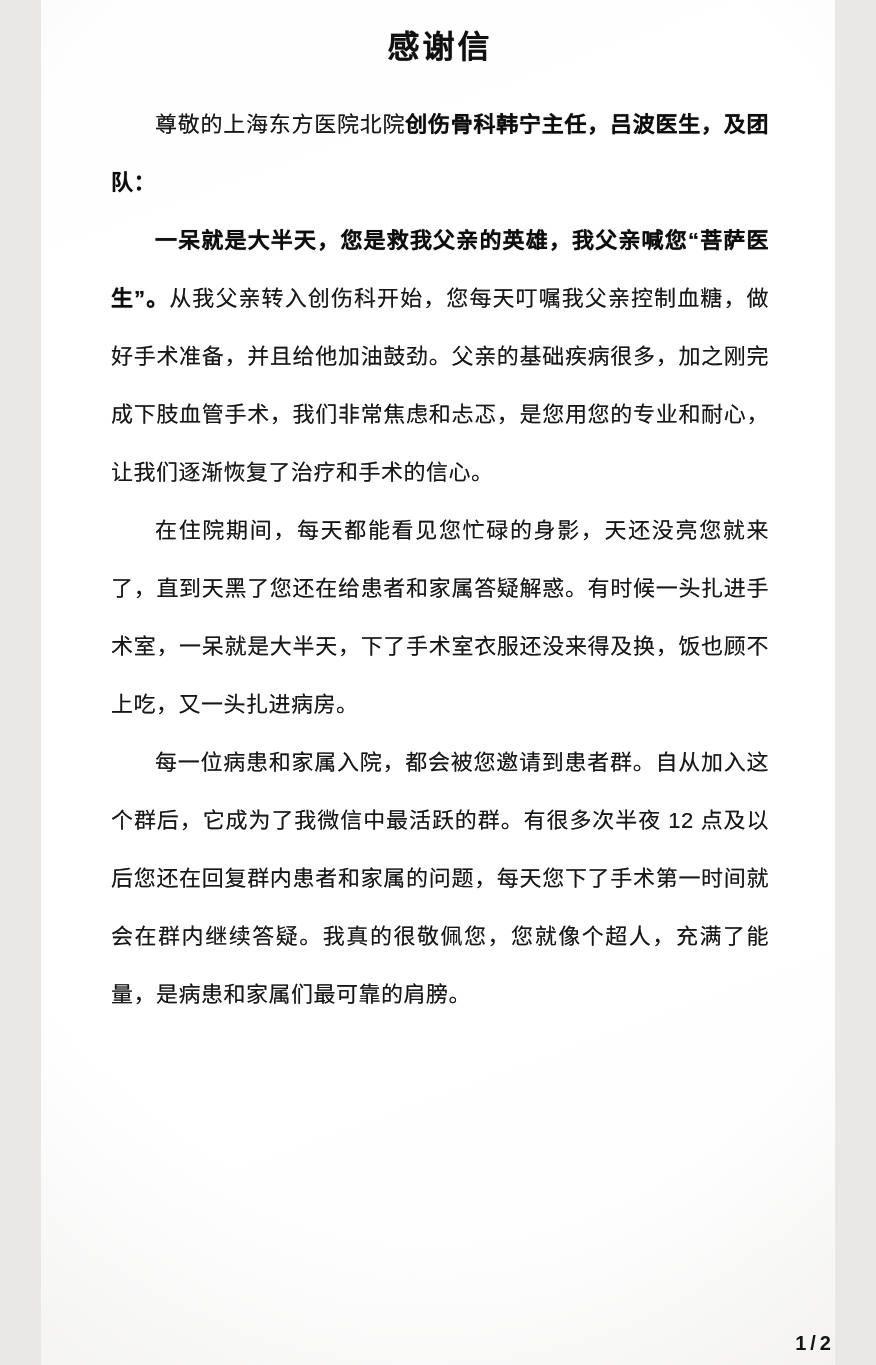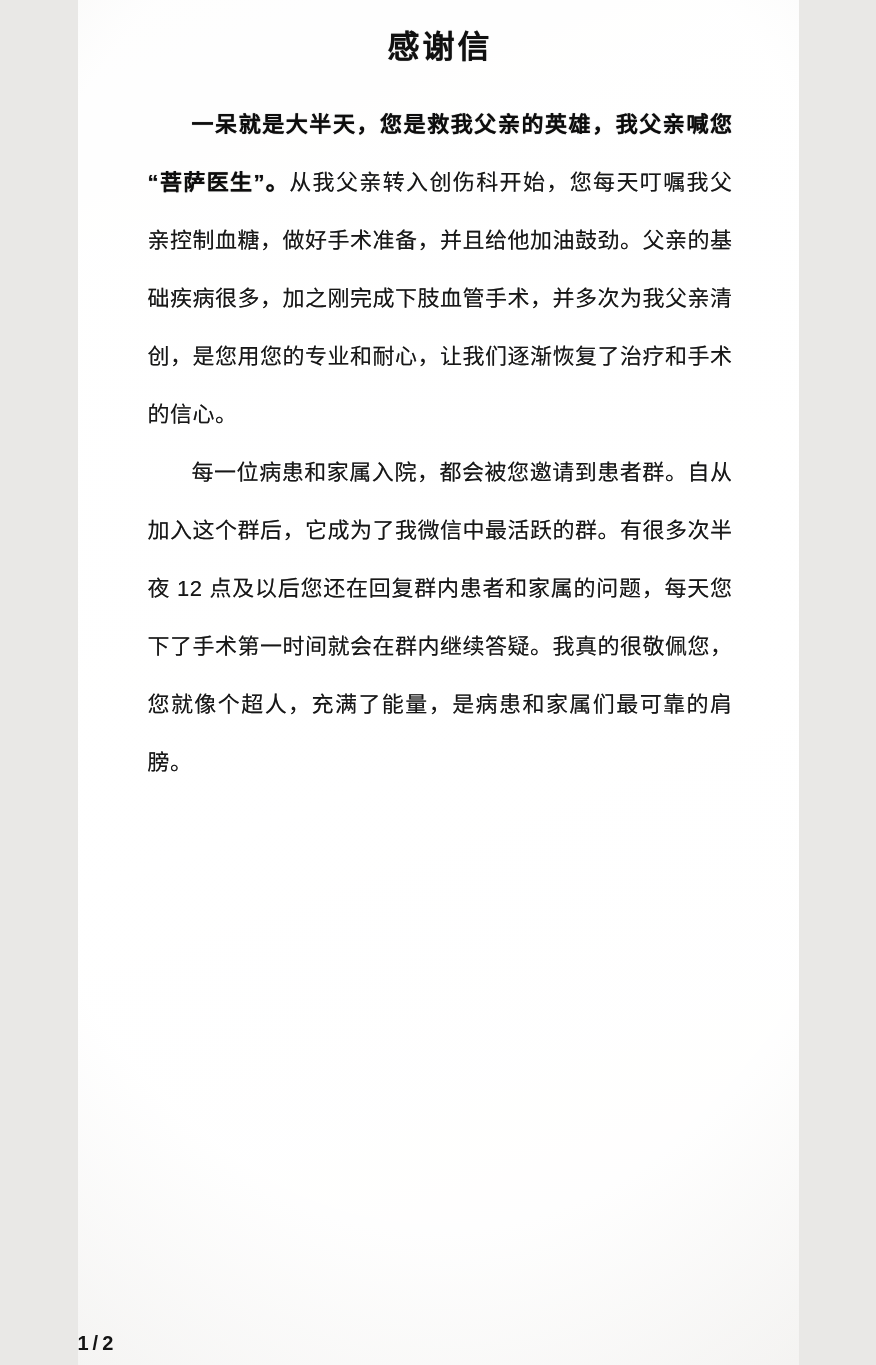"感谢信" .page { width: 721px -> 794px }
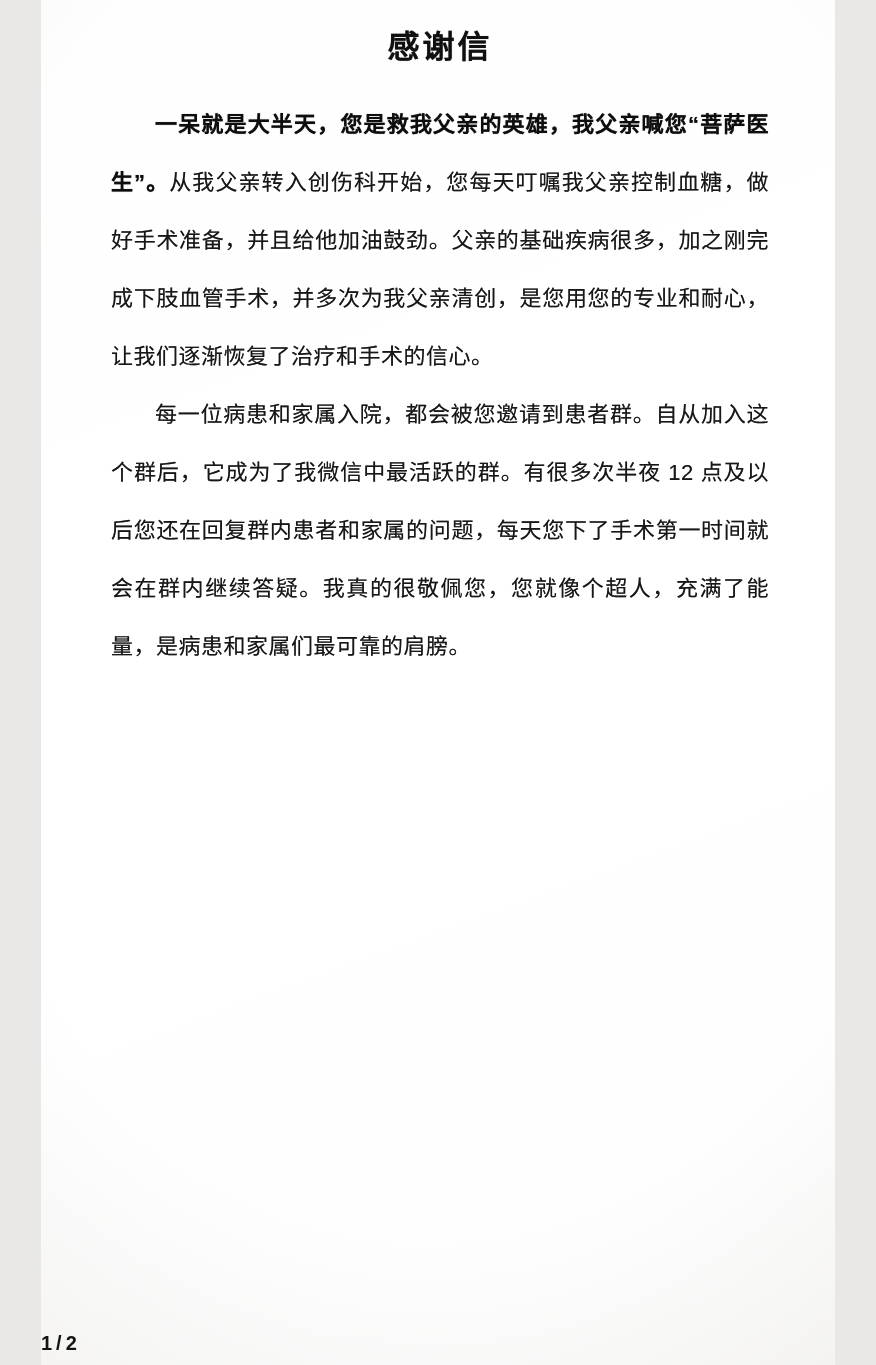"尊敬的上海东方医院北院创伤骨科韩宁主任，吕波医生，及团队：" p.para { html: none -> <p><span>尊敬的上海东方医院北院</span><span>创伤骨科韩宁主任，吕波医生，及团队：</span></p> }
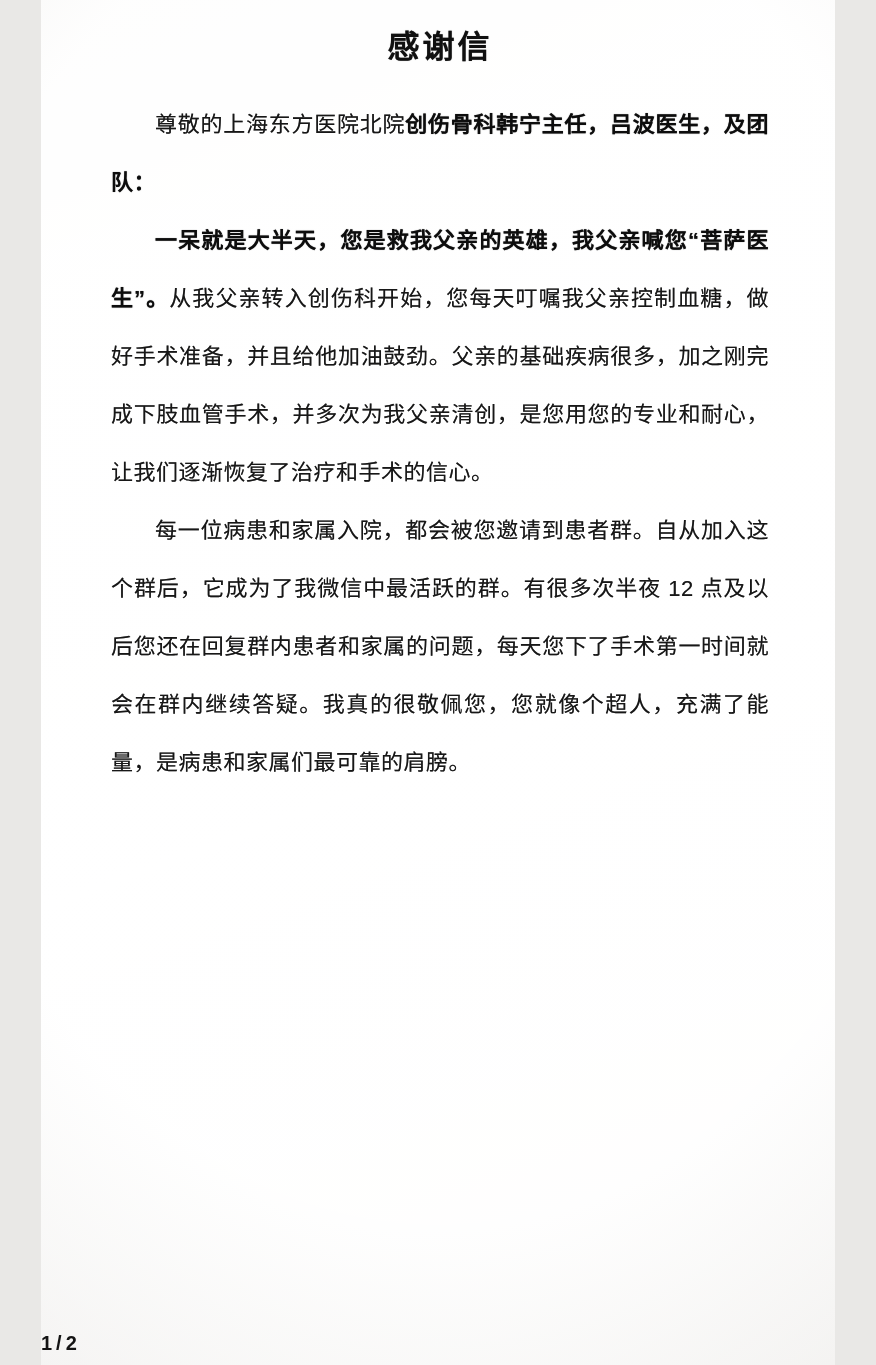"从我父亲转入创伤科开始，您每天叮嘱我父亲控制血糖，做好手术准备，并且给他加油鼓劲" span.seg { text: 并多次为我父亲清创 -> 我们非常焦虑和忐忑 }
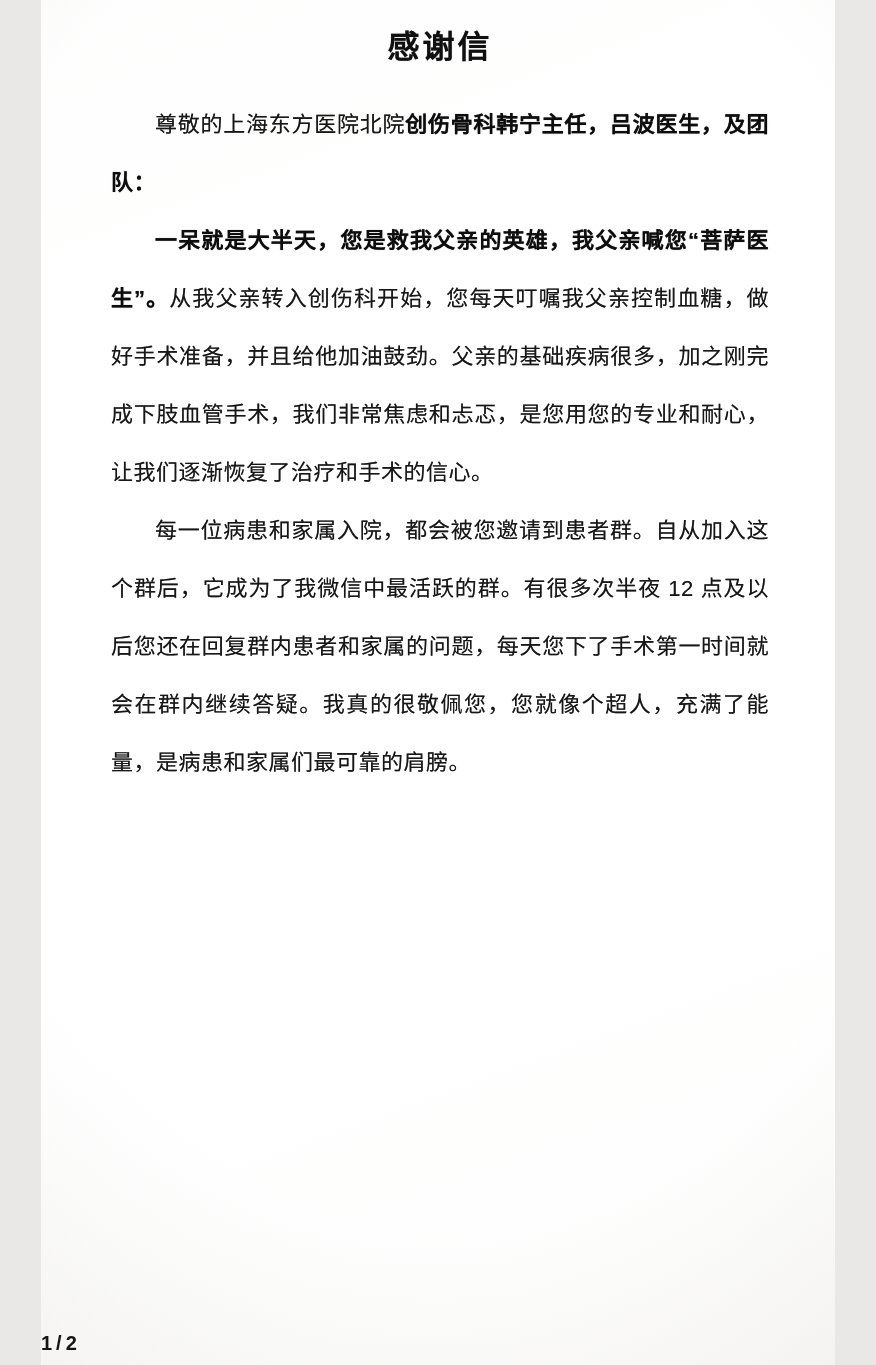"在住院期间，每天都能看见您忙碌的身影，天还没亮您就来了，直到天黑了您还在给患者和" p.para { html: none -> <p><span>在住院期间，每天都能看见您忙碌的身影，天还没亮您就来了，直到天黑了您还在给患者和家属答疑解惑。有时候一头扎进手术室，一呆就是大半天，下了手术室衣服还没来得及换，饭也顾不上吃，又一头扎进病房。</span></p> }
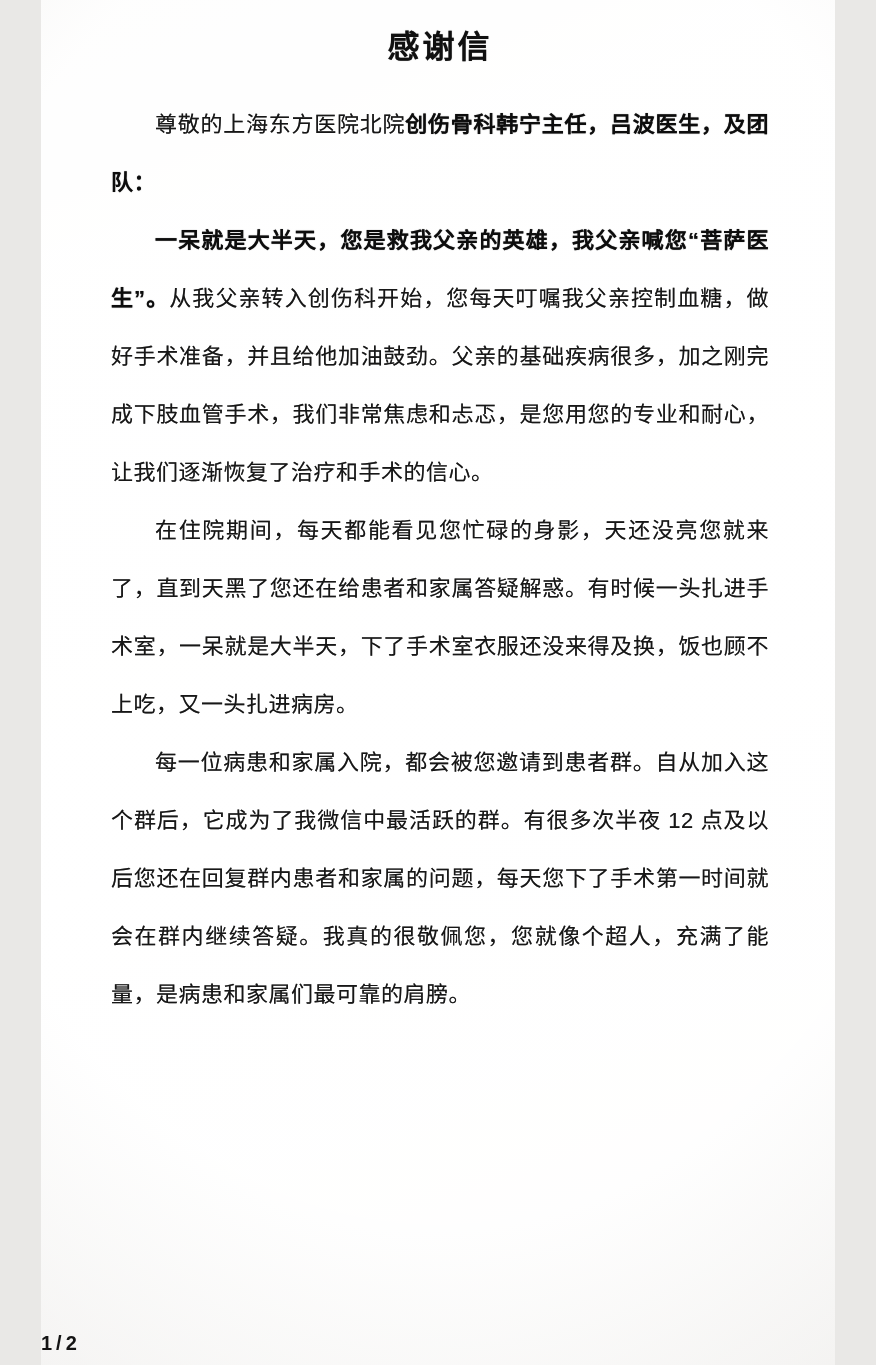"1/2" .page-footer { text-align: left -> right }
